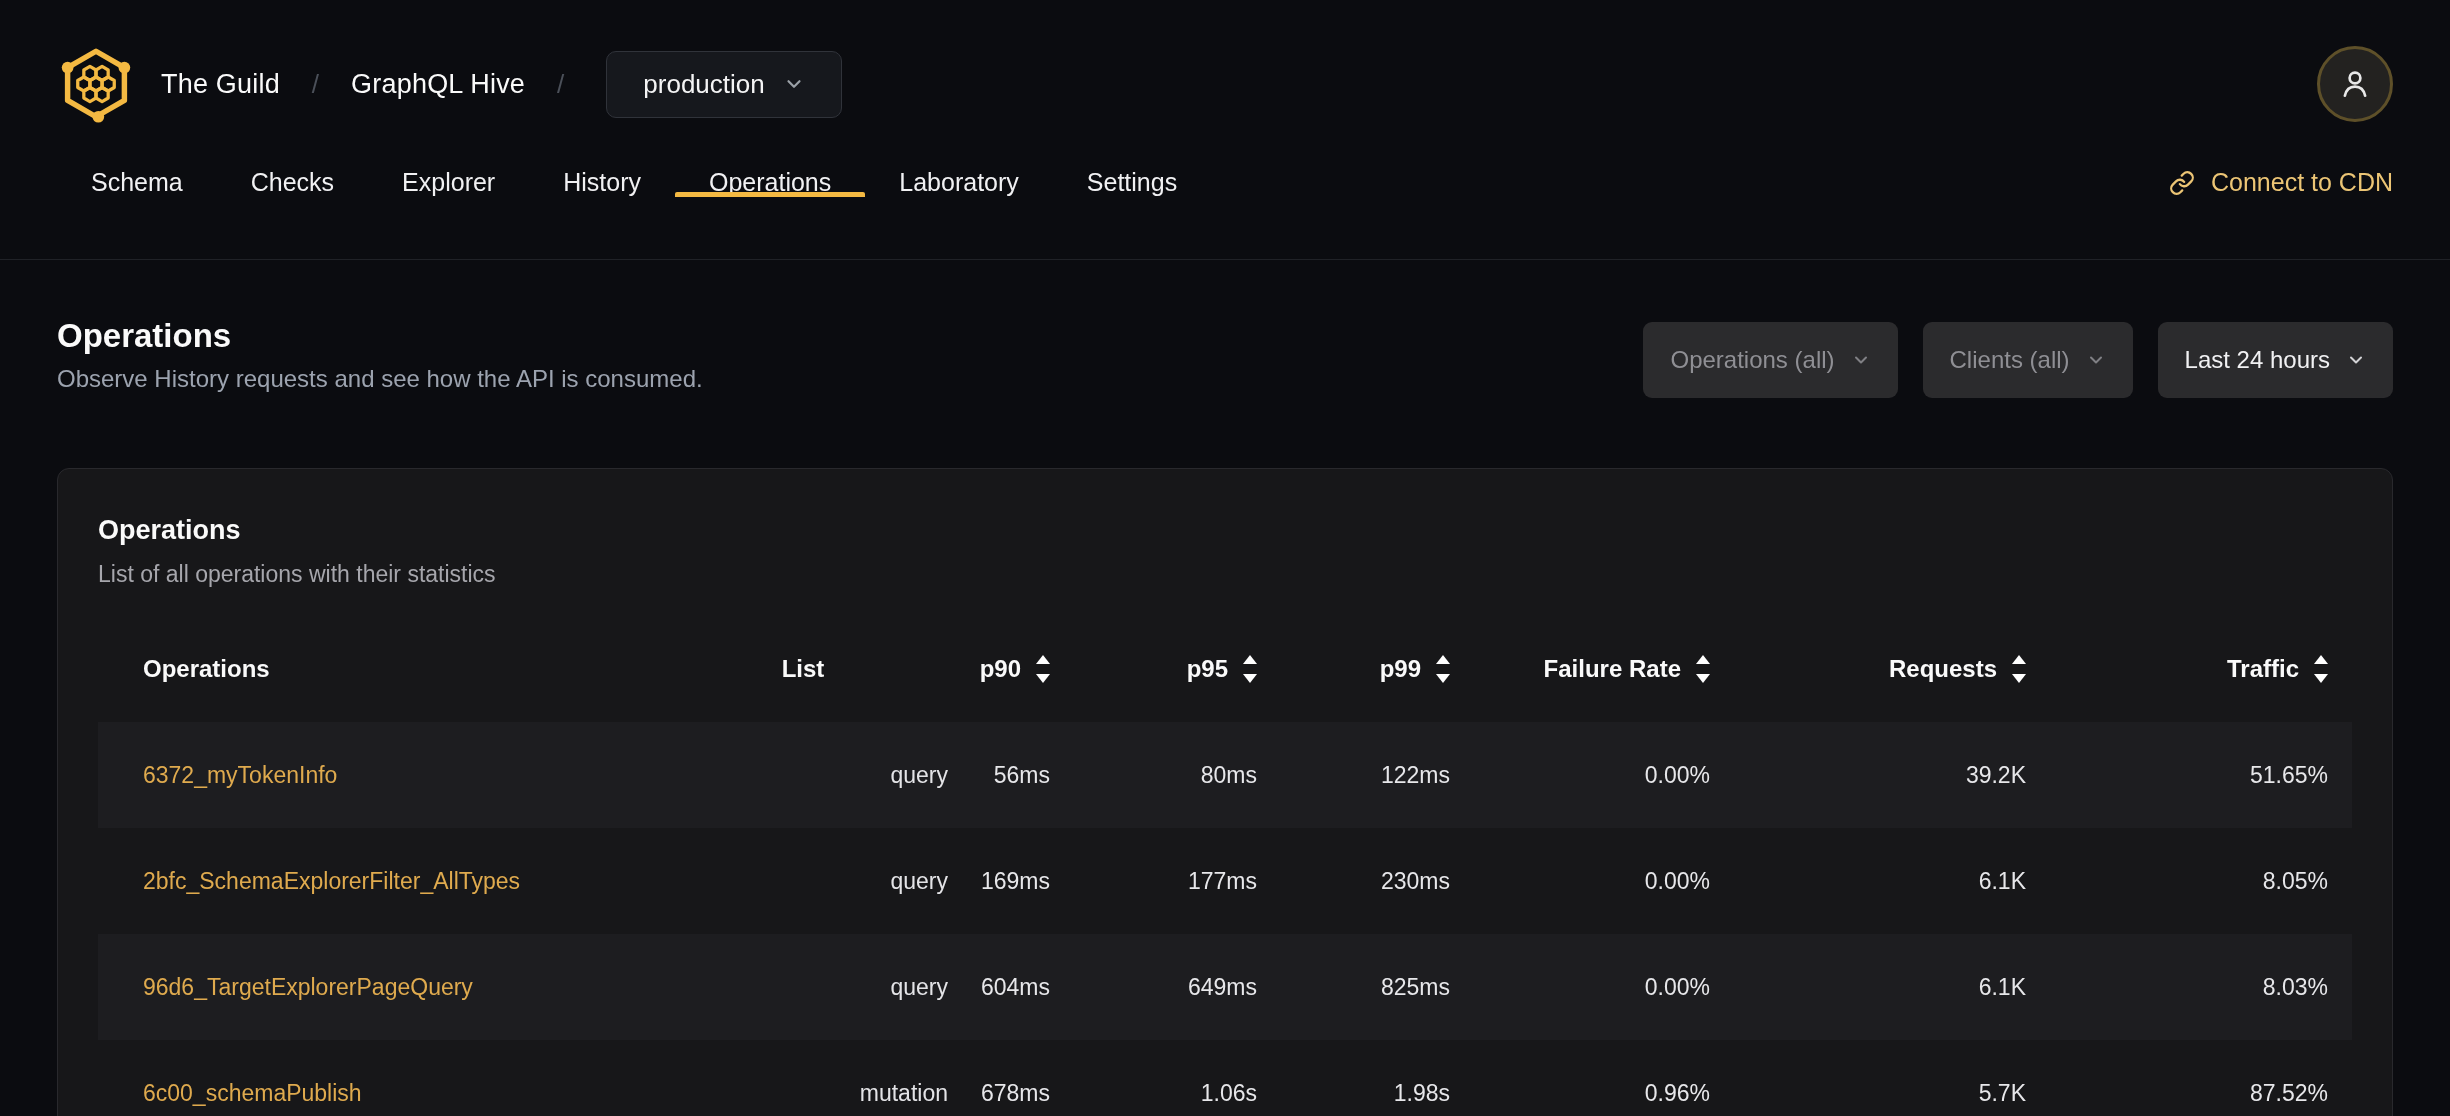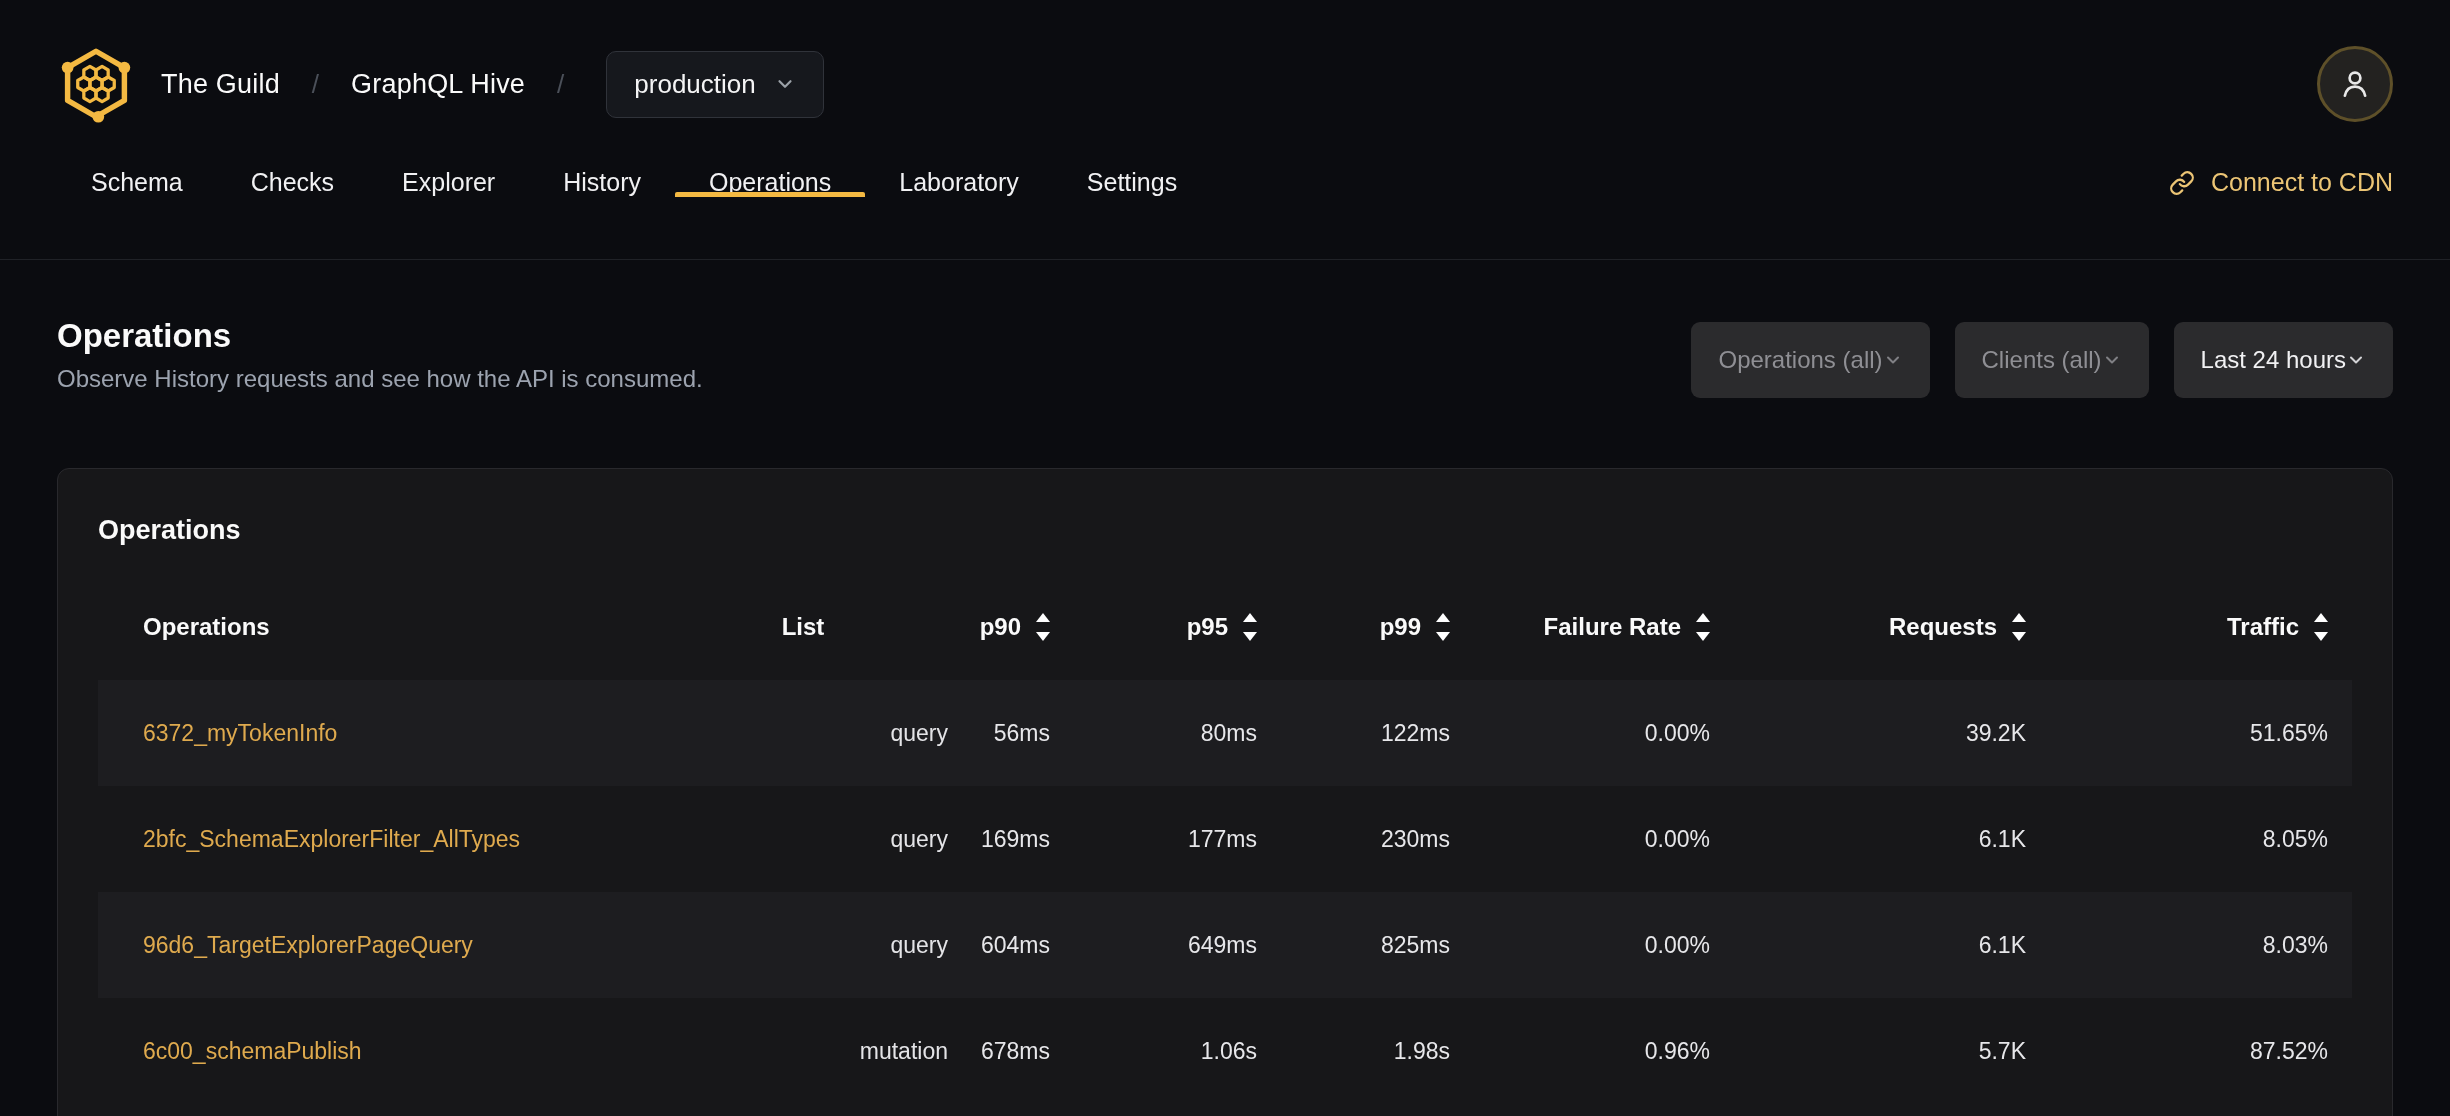"production" .target-select { padding: 17px 27px -> 17px 36px }
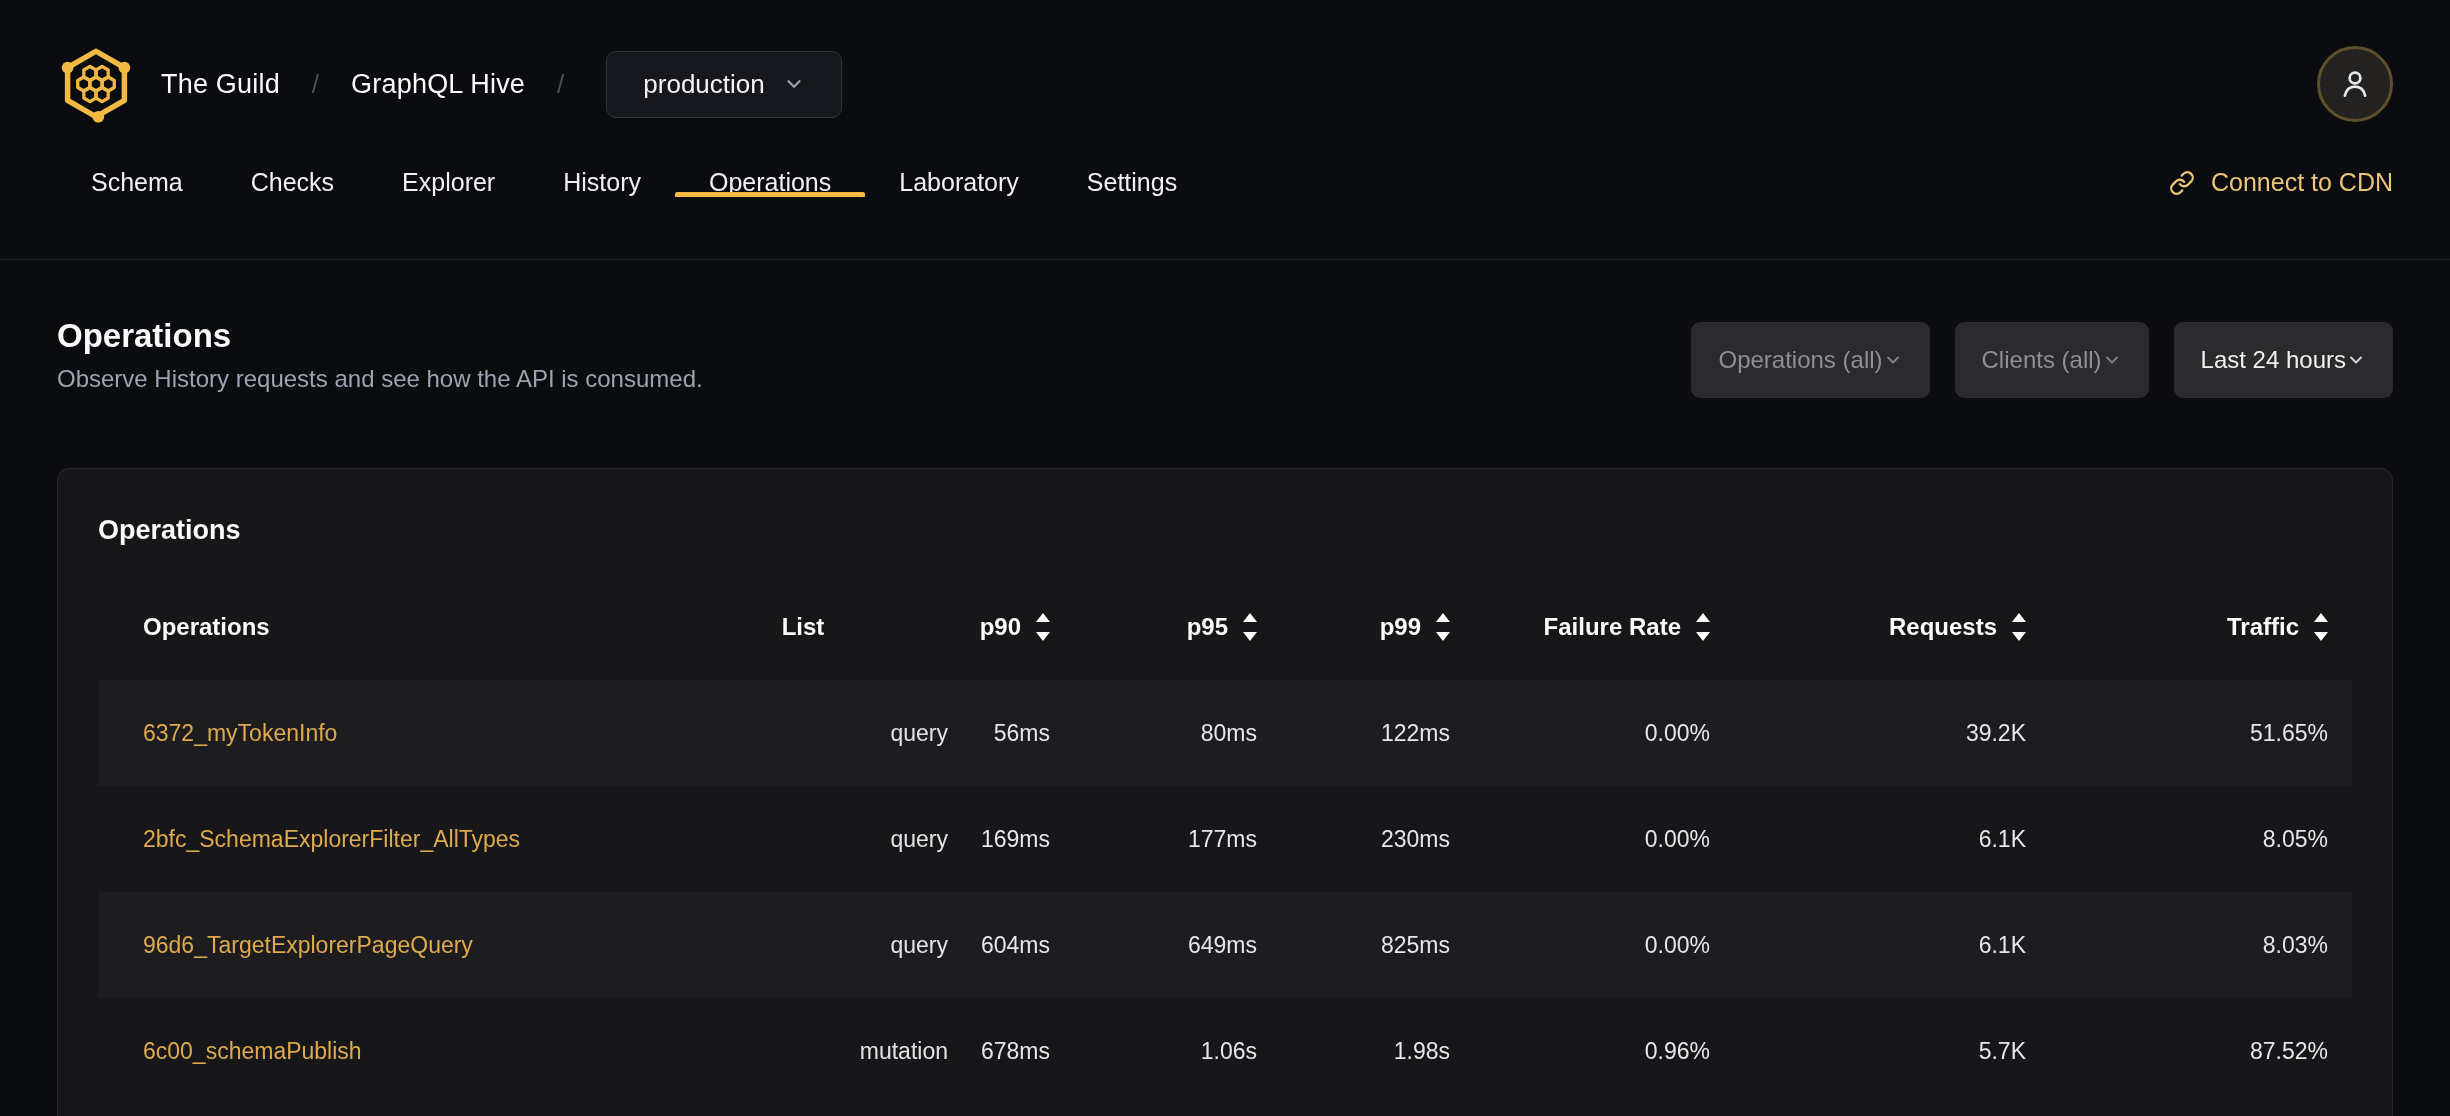"Operations (all)" .filter-btn { gap: none -> 16px }
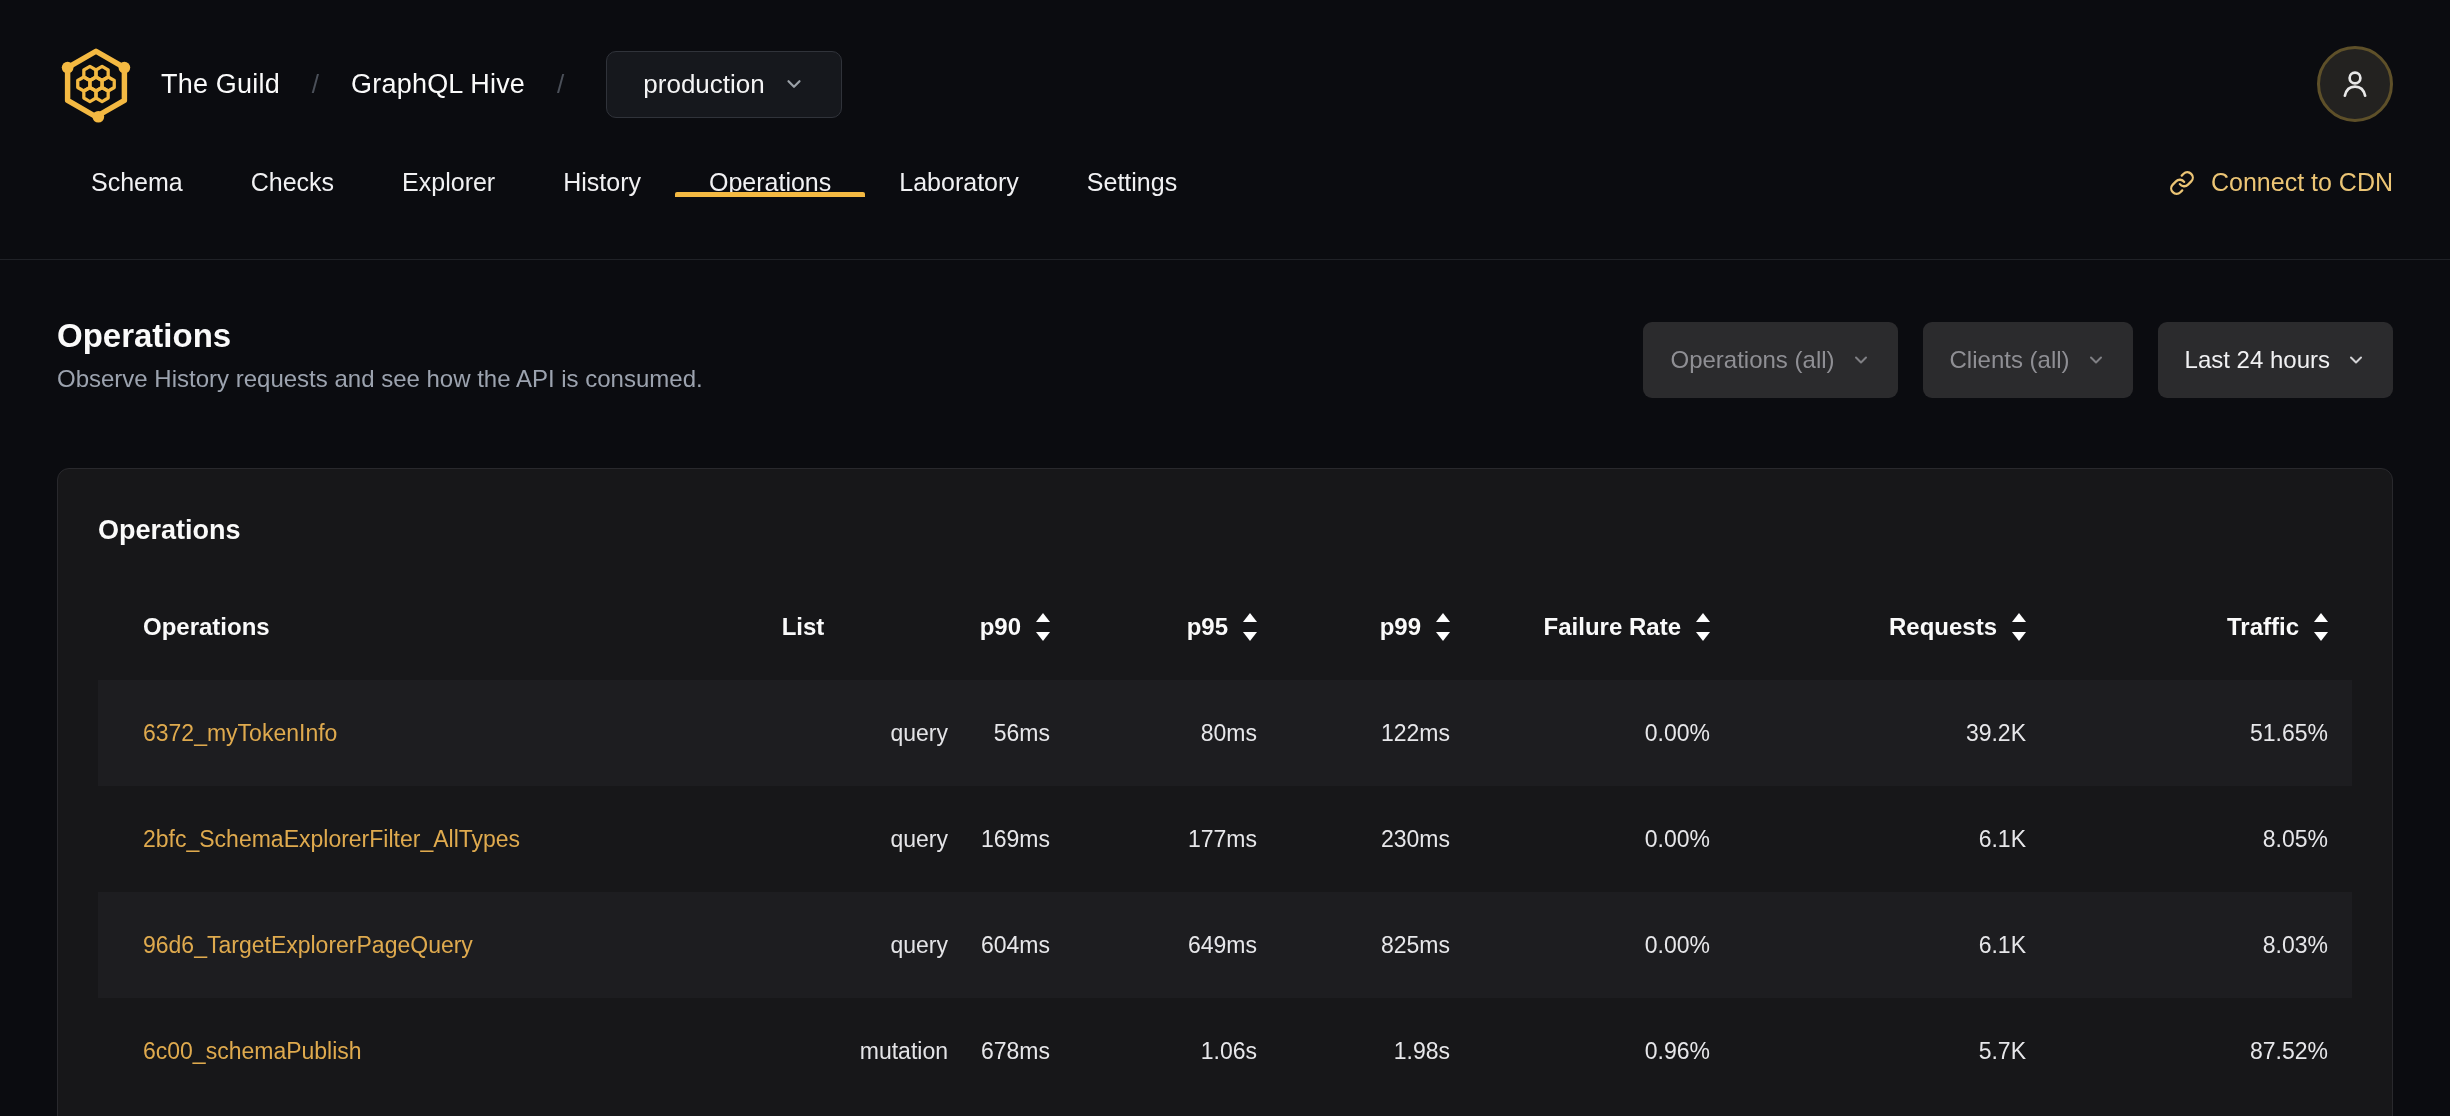"List of all operations with" p.card-sub { html: none -> <p>List of all operations with their statistics</p> }
